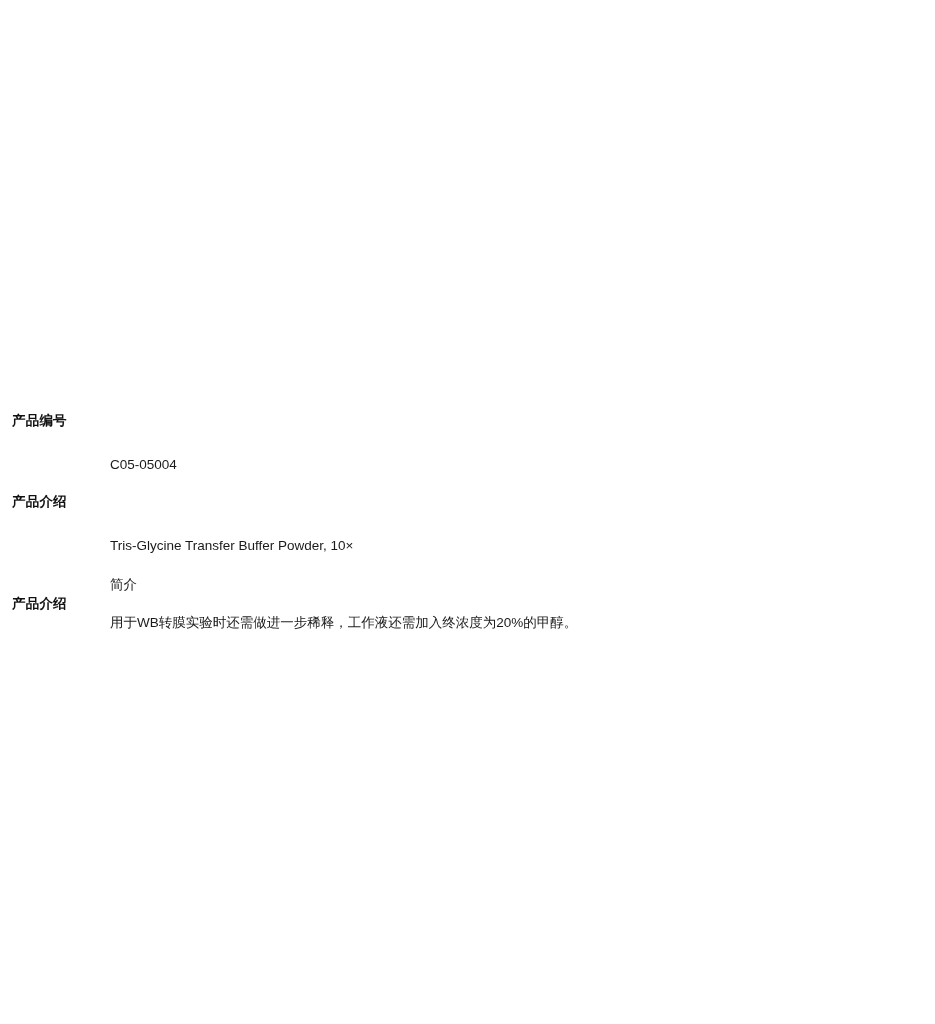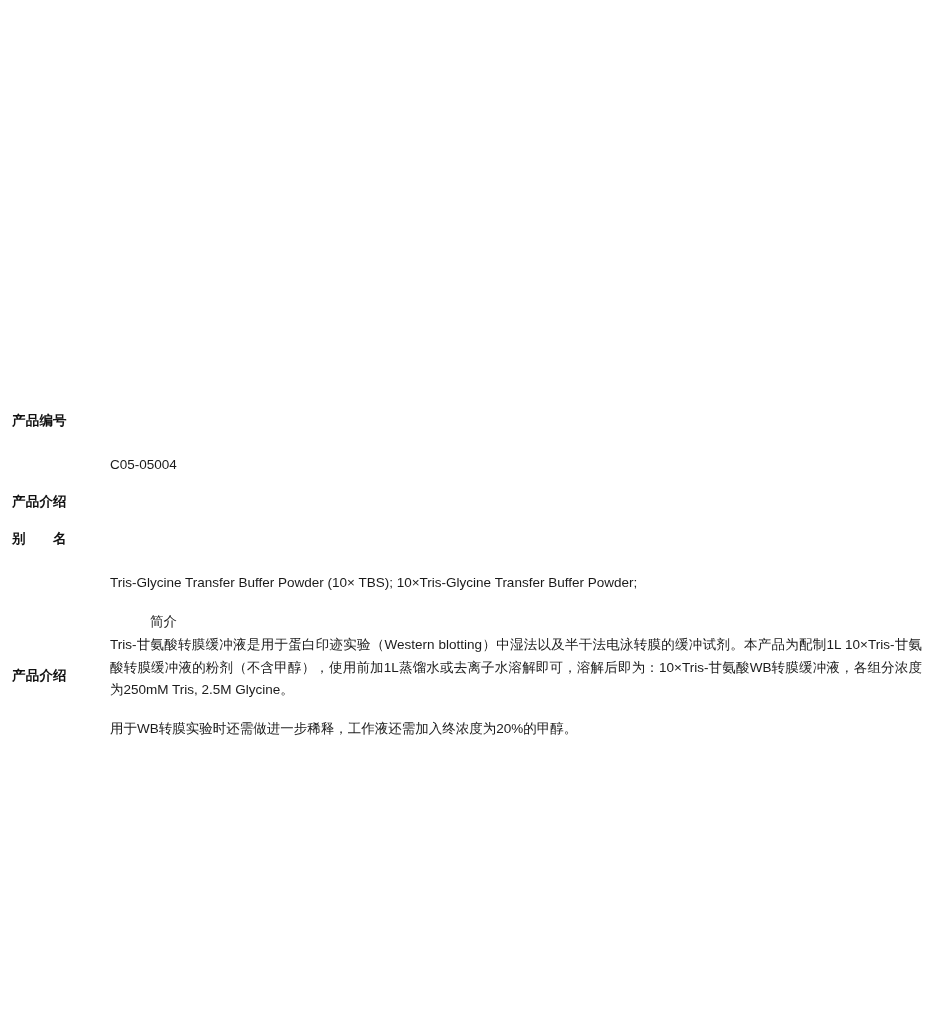"Tris-Glycine Transfer Buffer Powder, 10×" div.spec-value { html: none -> <div>Tris-Glycine Transfer Buffer Powder, 10×</div> }
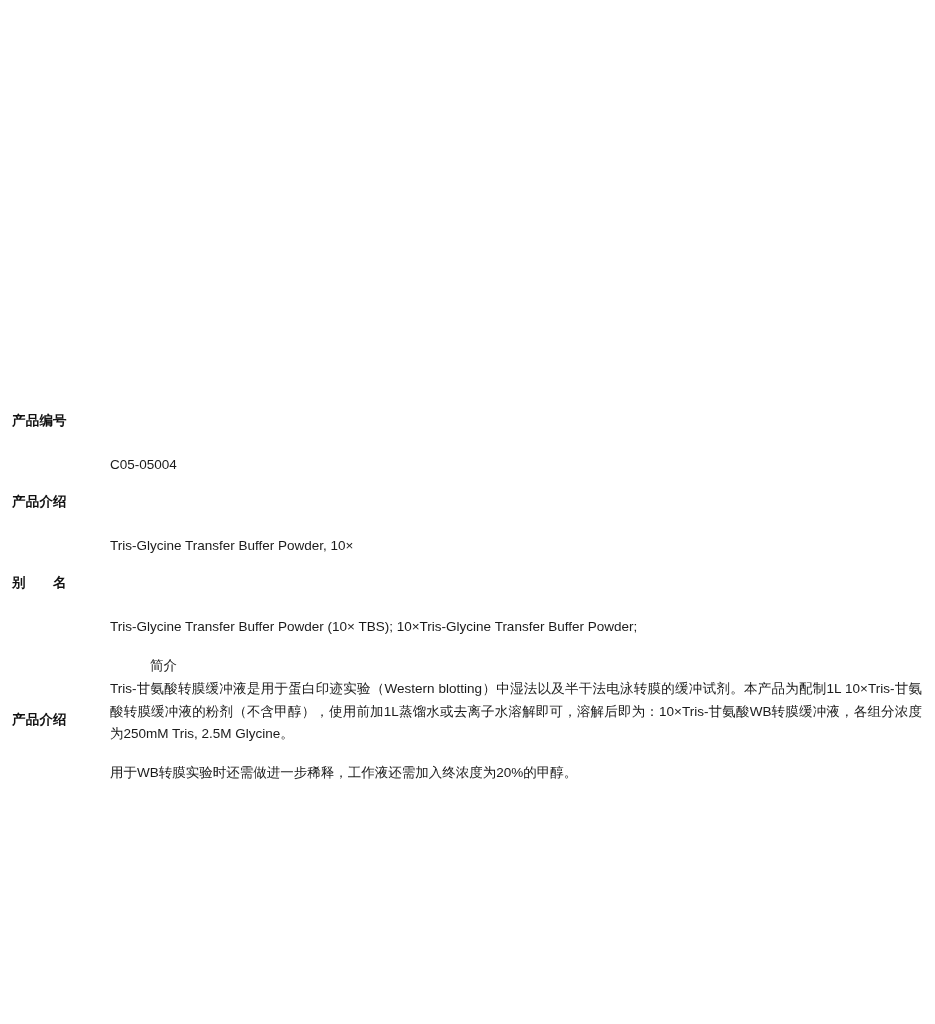"别 名" div.spec-row { html: <div> <div>别 名</div> <div>Tris-Glycine Transfer Buffer Powder (10× TBS); 10×Tris-Glycine Transfer Buffer Powder;</div> </div> -> none }
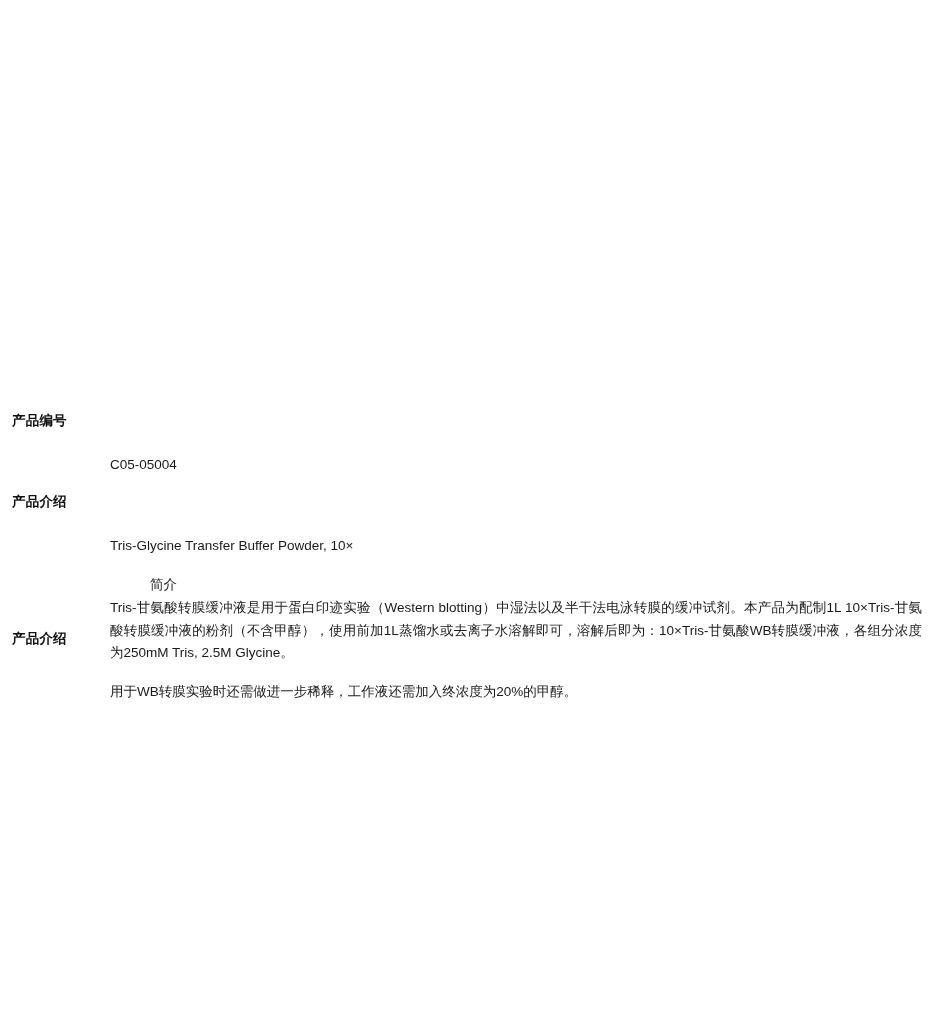"简介" .intro-title { margin-left: 40px -> none }
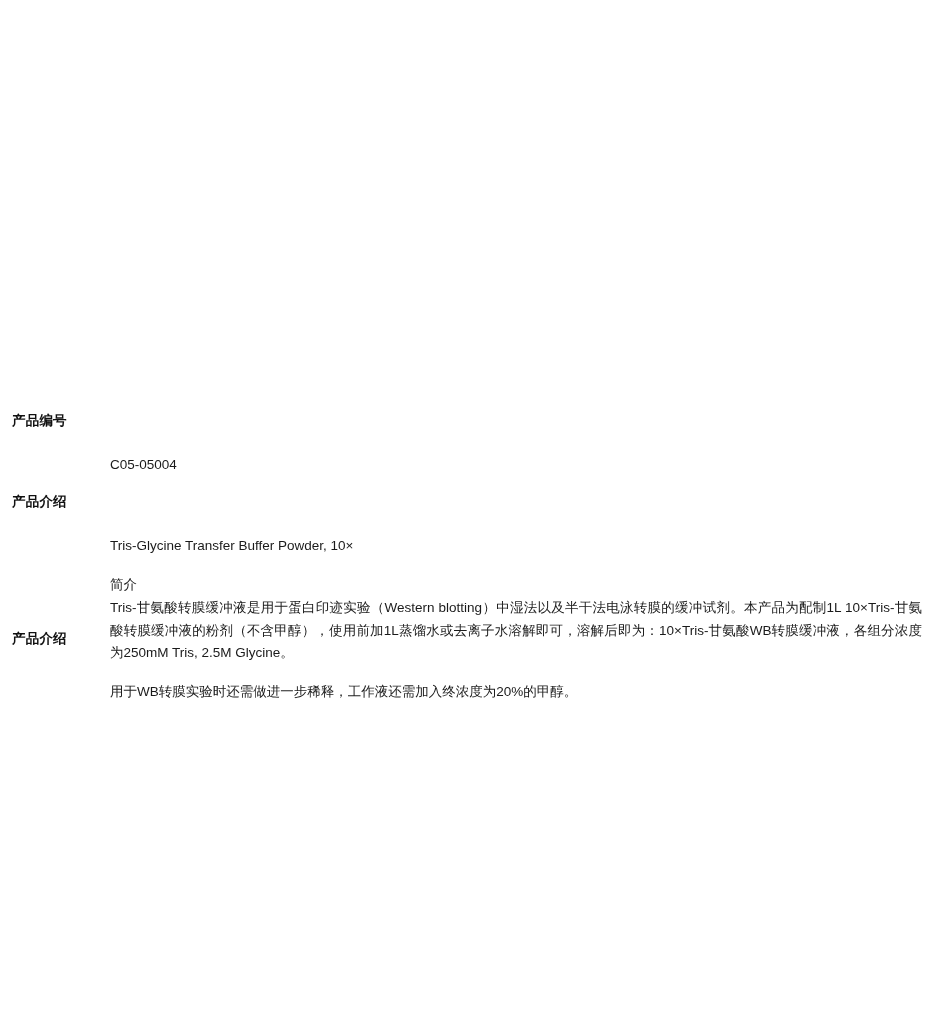"Tris-甘氨酸转膜缓冲液是用于蛋白印迹实验（Western" div.intro-para { html: <div>Tris-甘氨酸转膜缓冲液是用于蛋白印迹实验（Western blotting）中湿法以及半干法电泳转膜的缓冲试剂。本产品为配制1L 10×Tris-甘氨酸转膜缓冲液的粉剂（不含甲醇），使用前加1L蒸馏水或去离子水溶解即可，溶解后即为：10×Tris-甘氨酸WB转膜缓冲液，各组分浓度为250mM Tris, 2.5M Glycine。</div> -> none }
